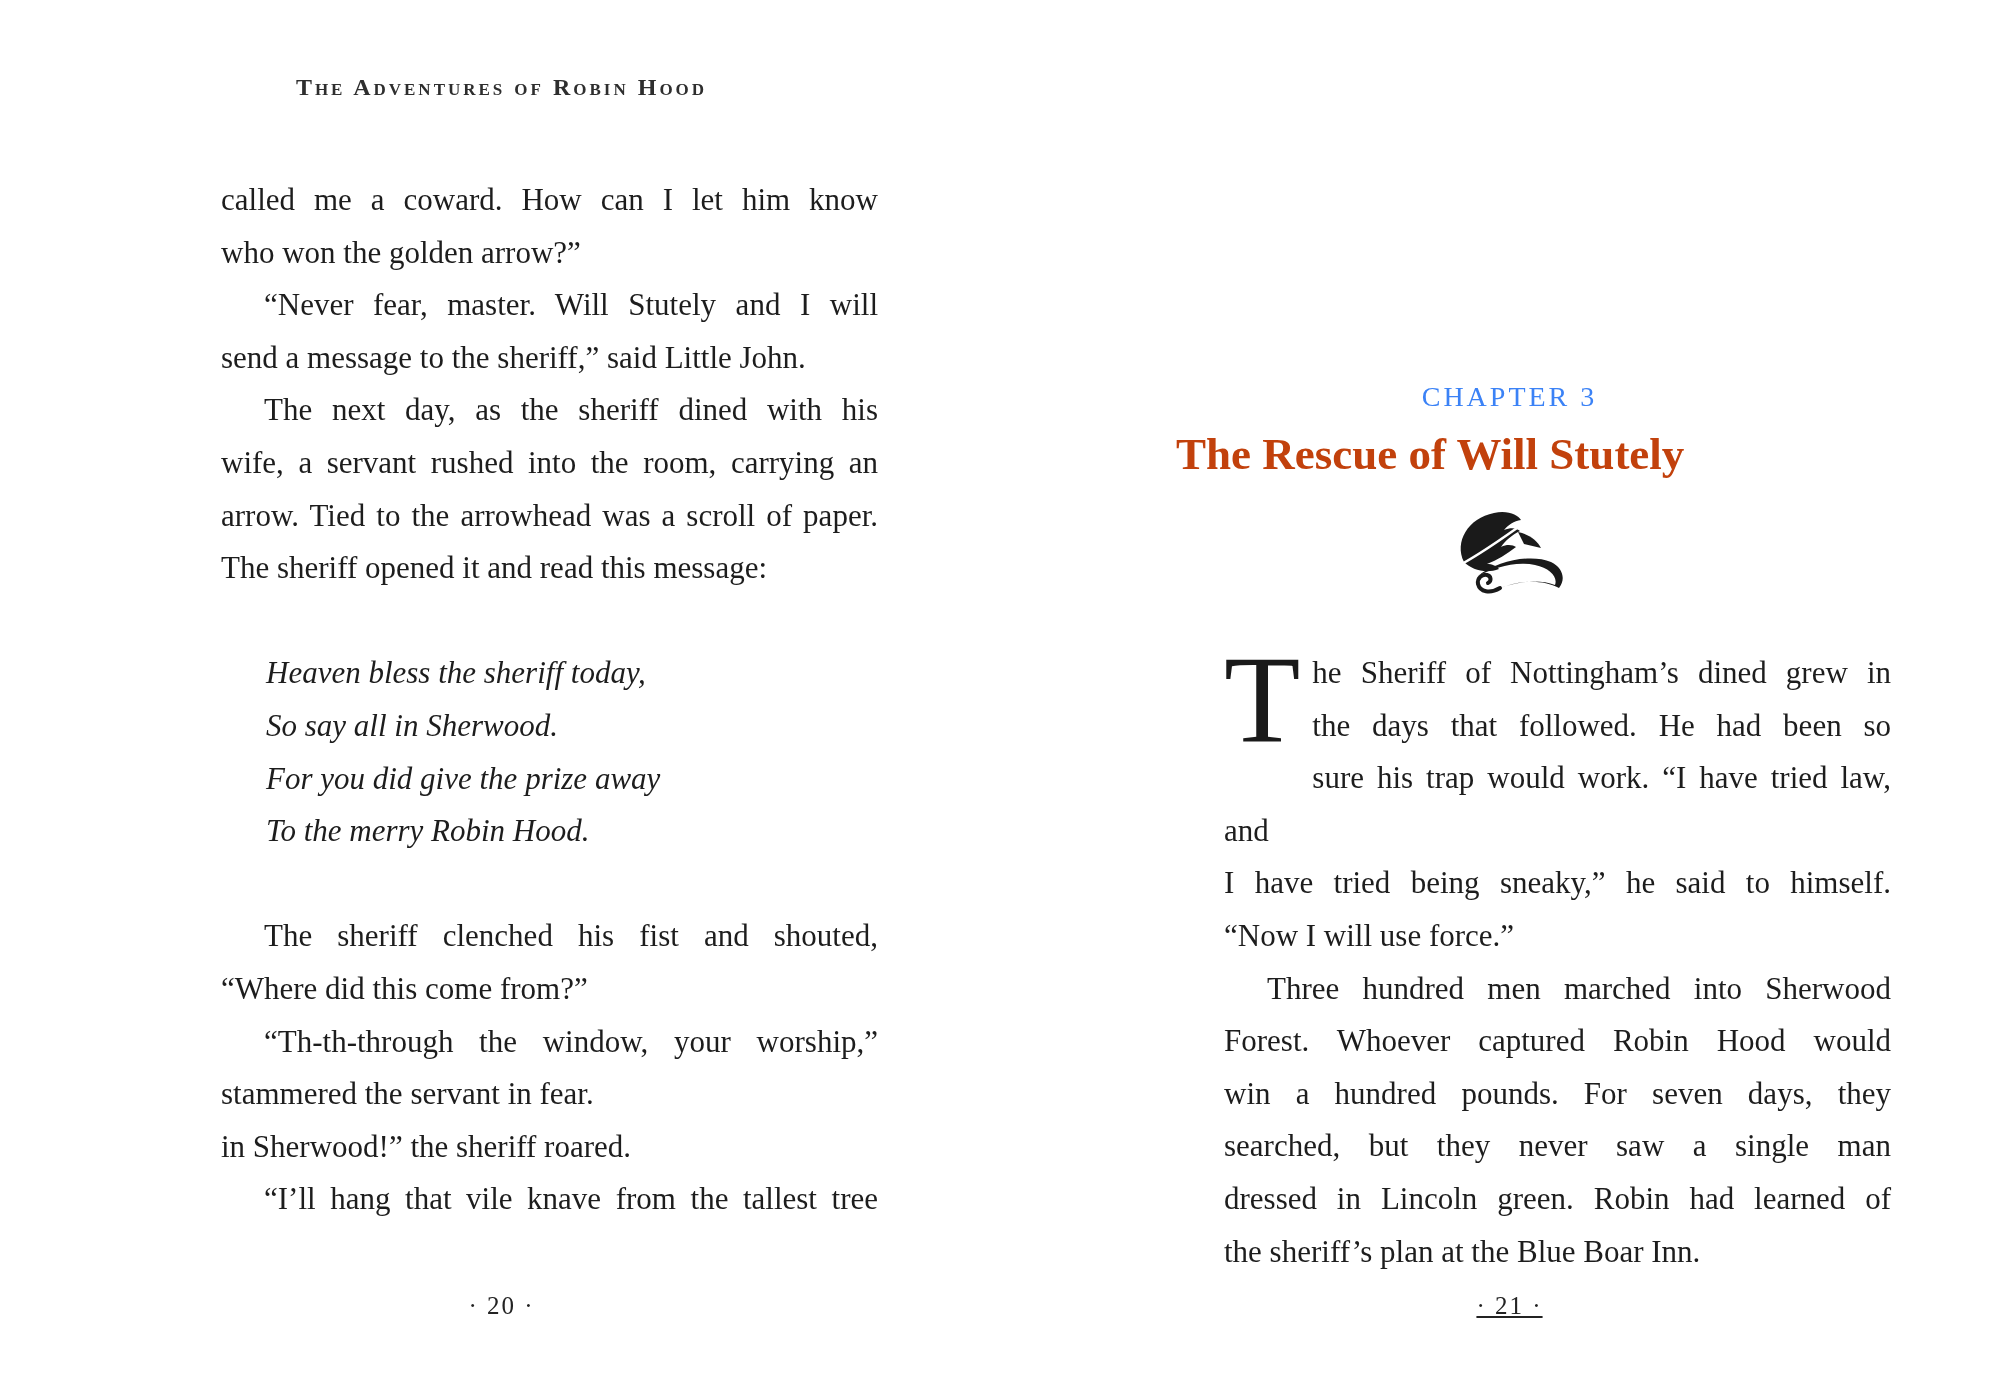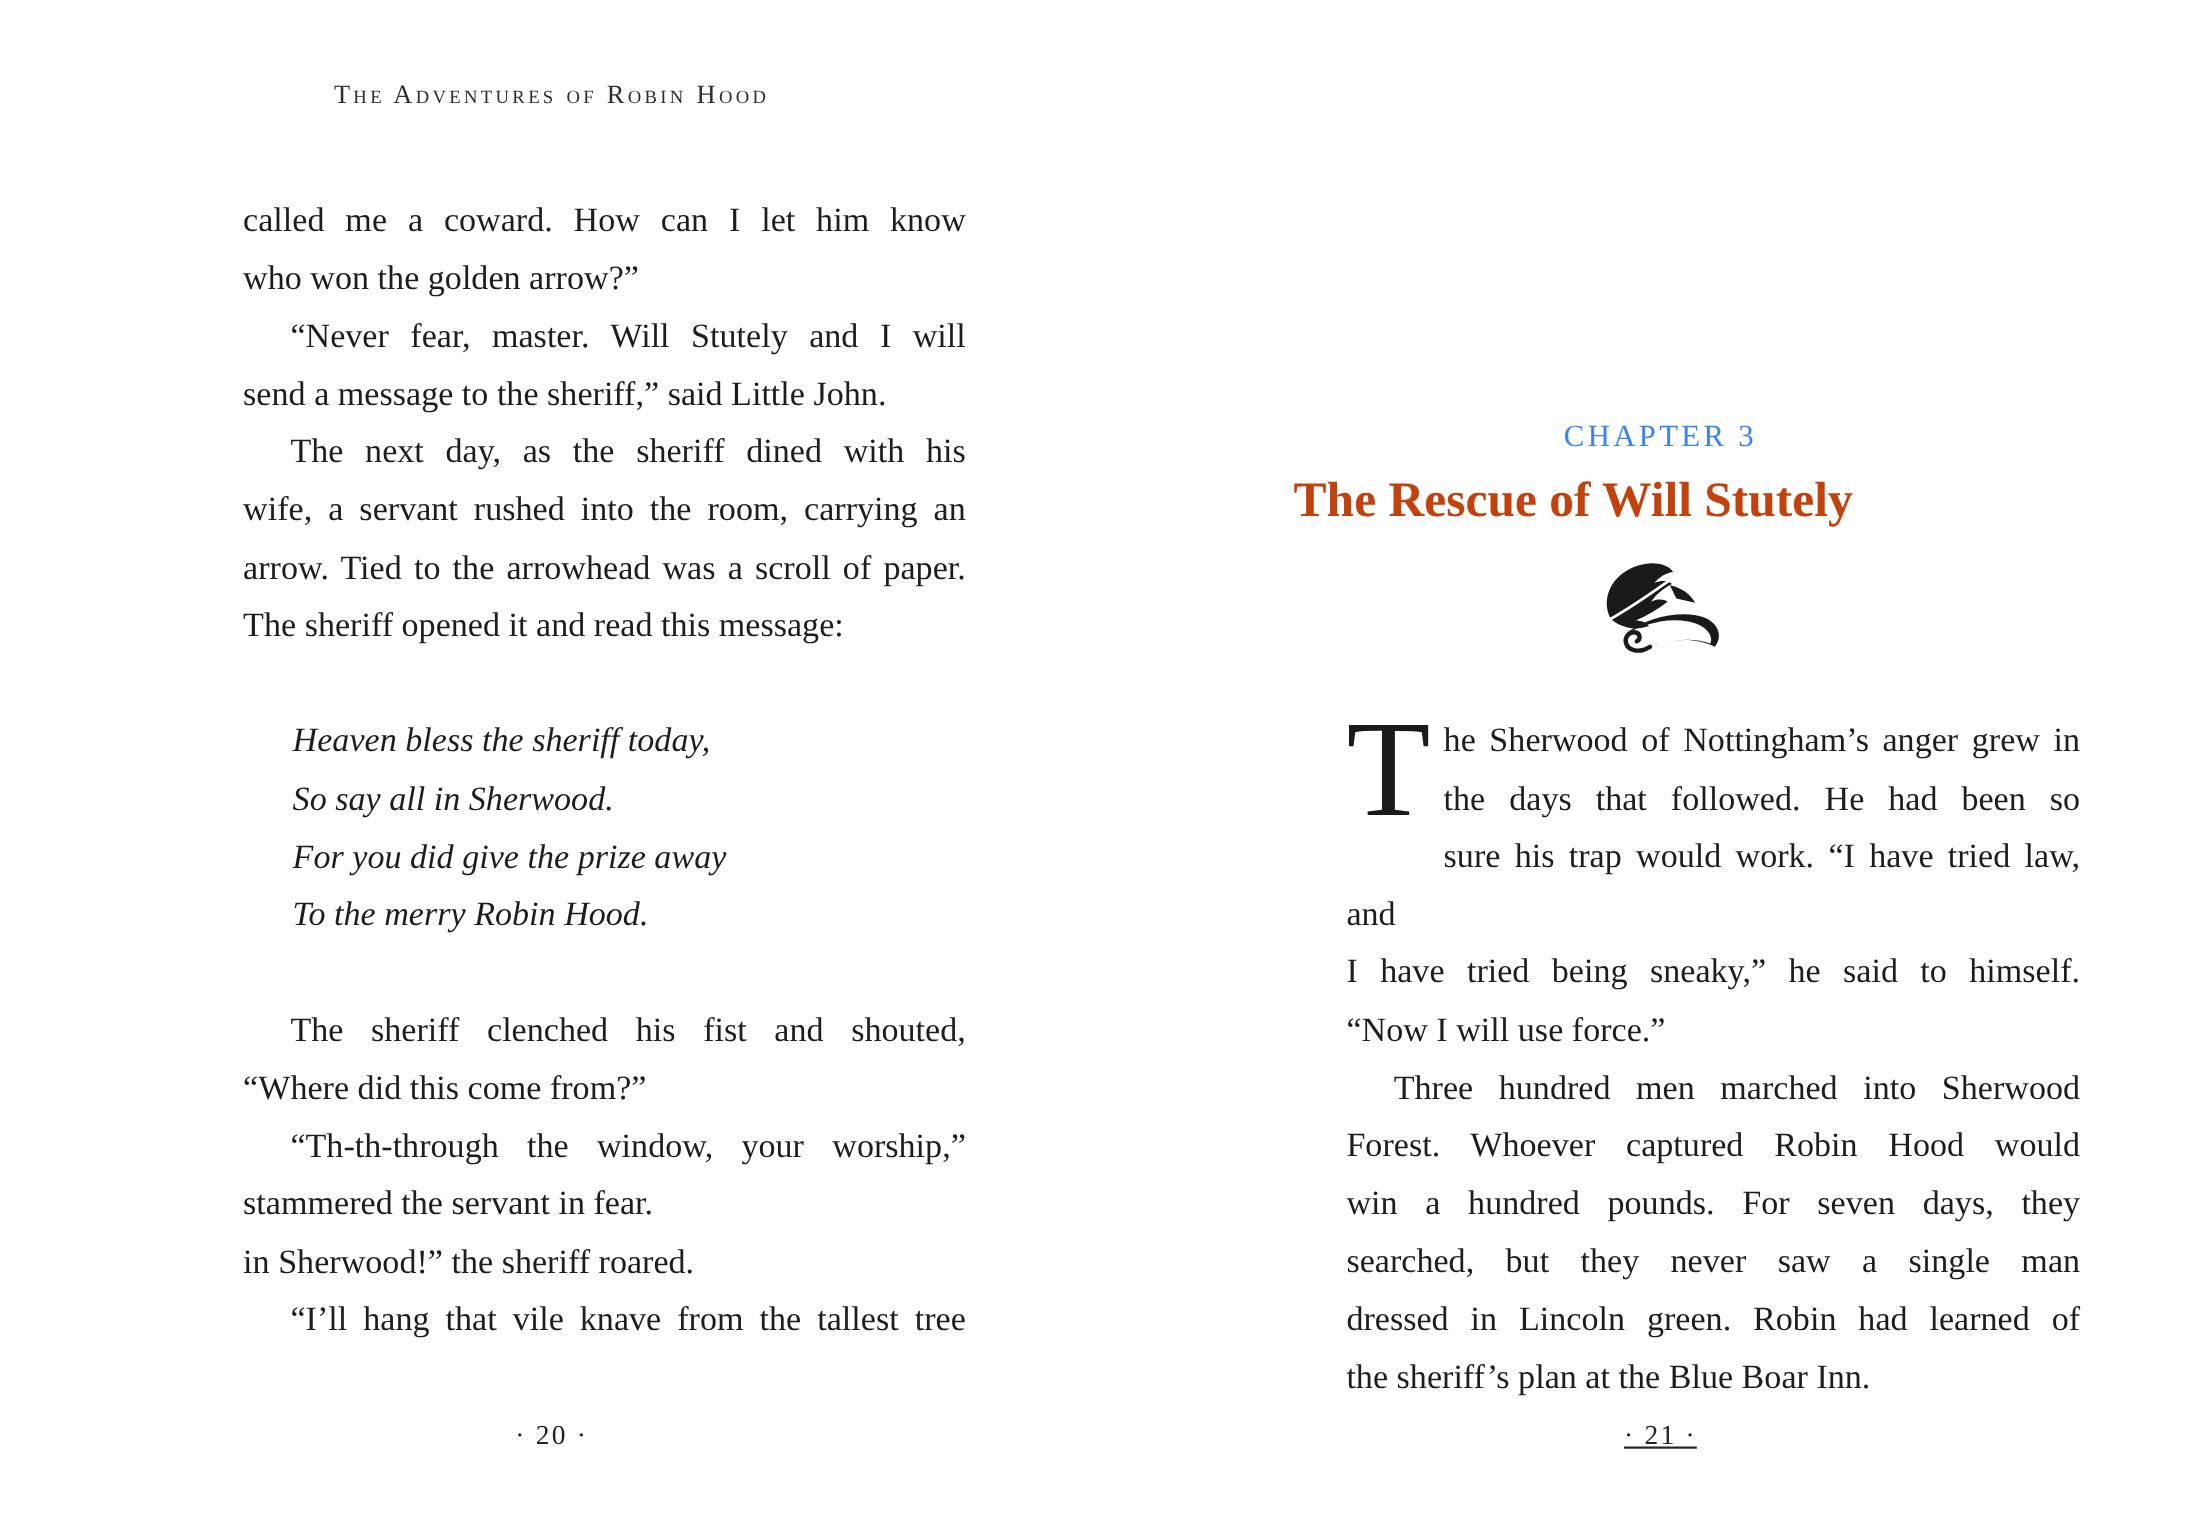"The Adventures of Robin Hood" .running-header { font-weight: none -> bold }
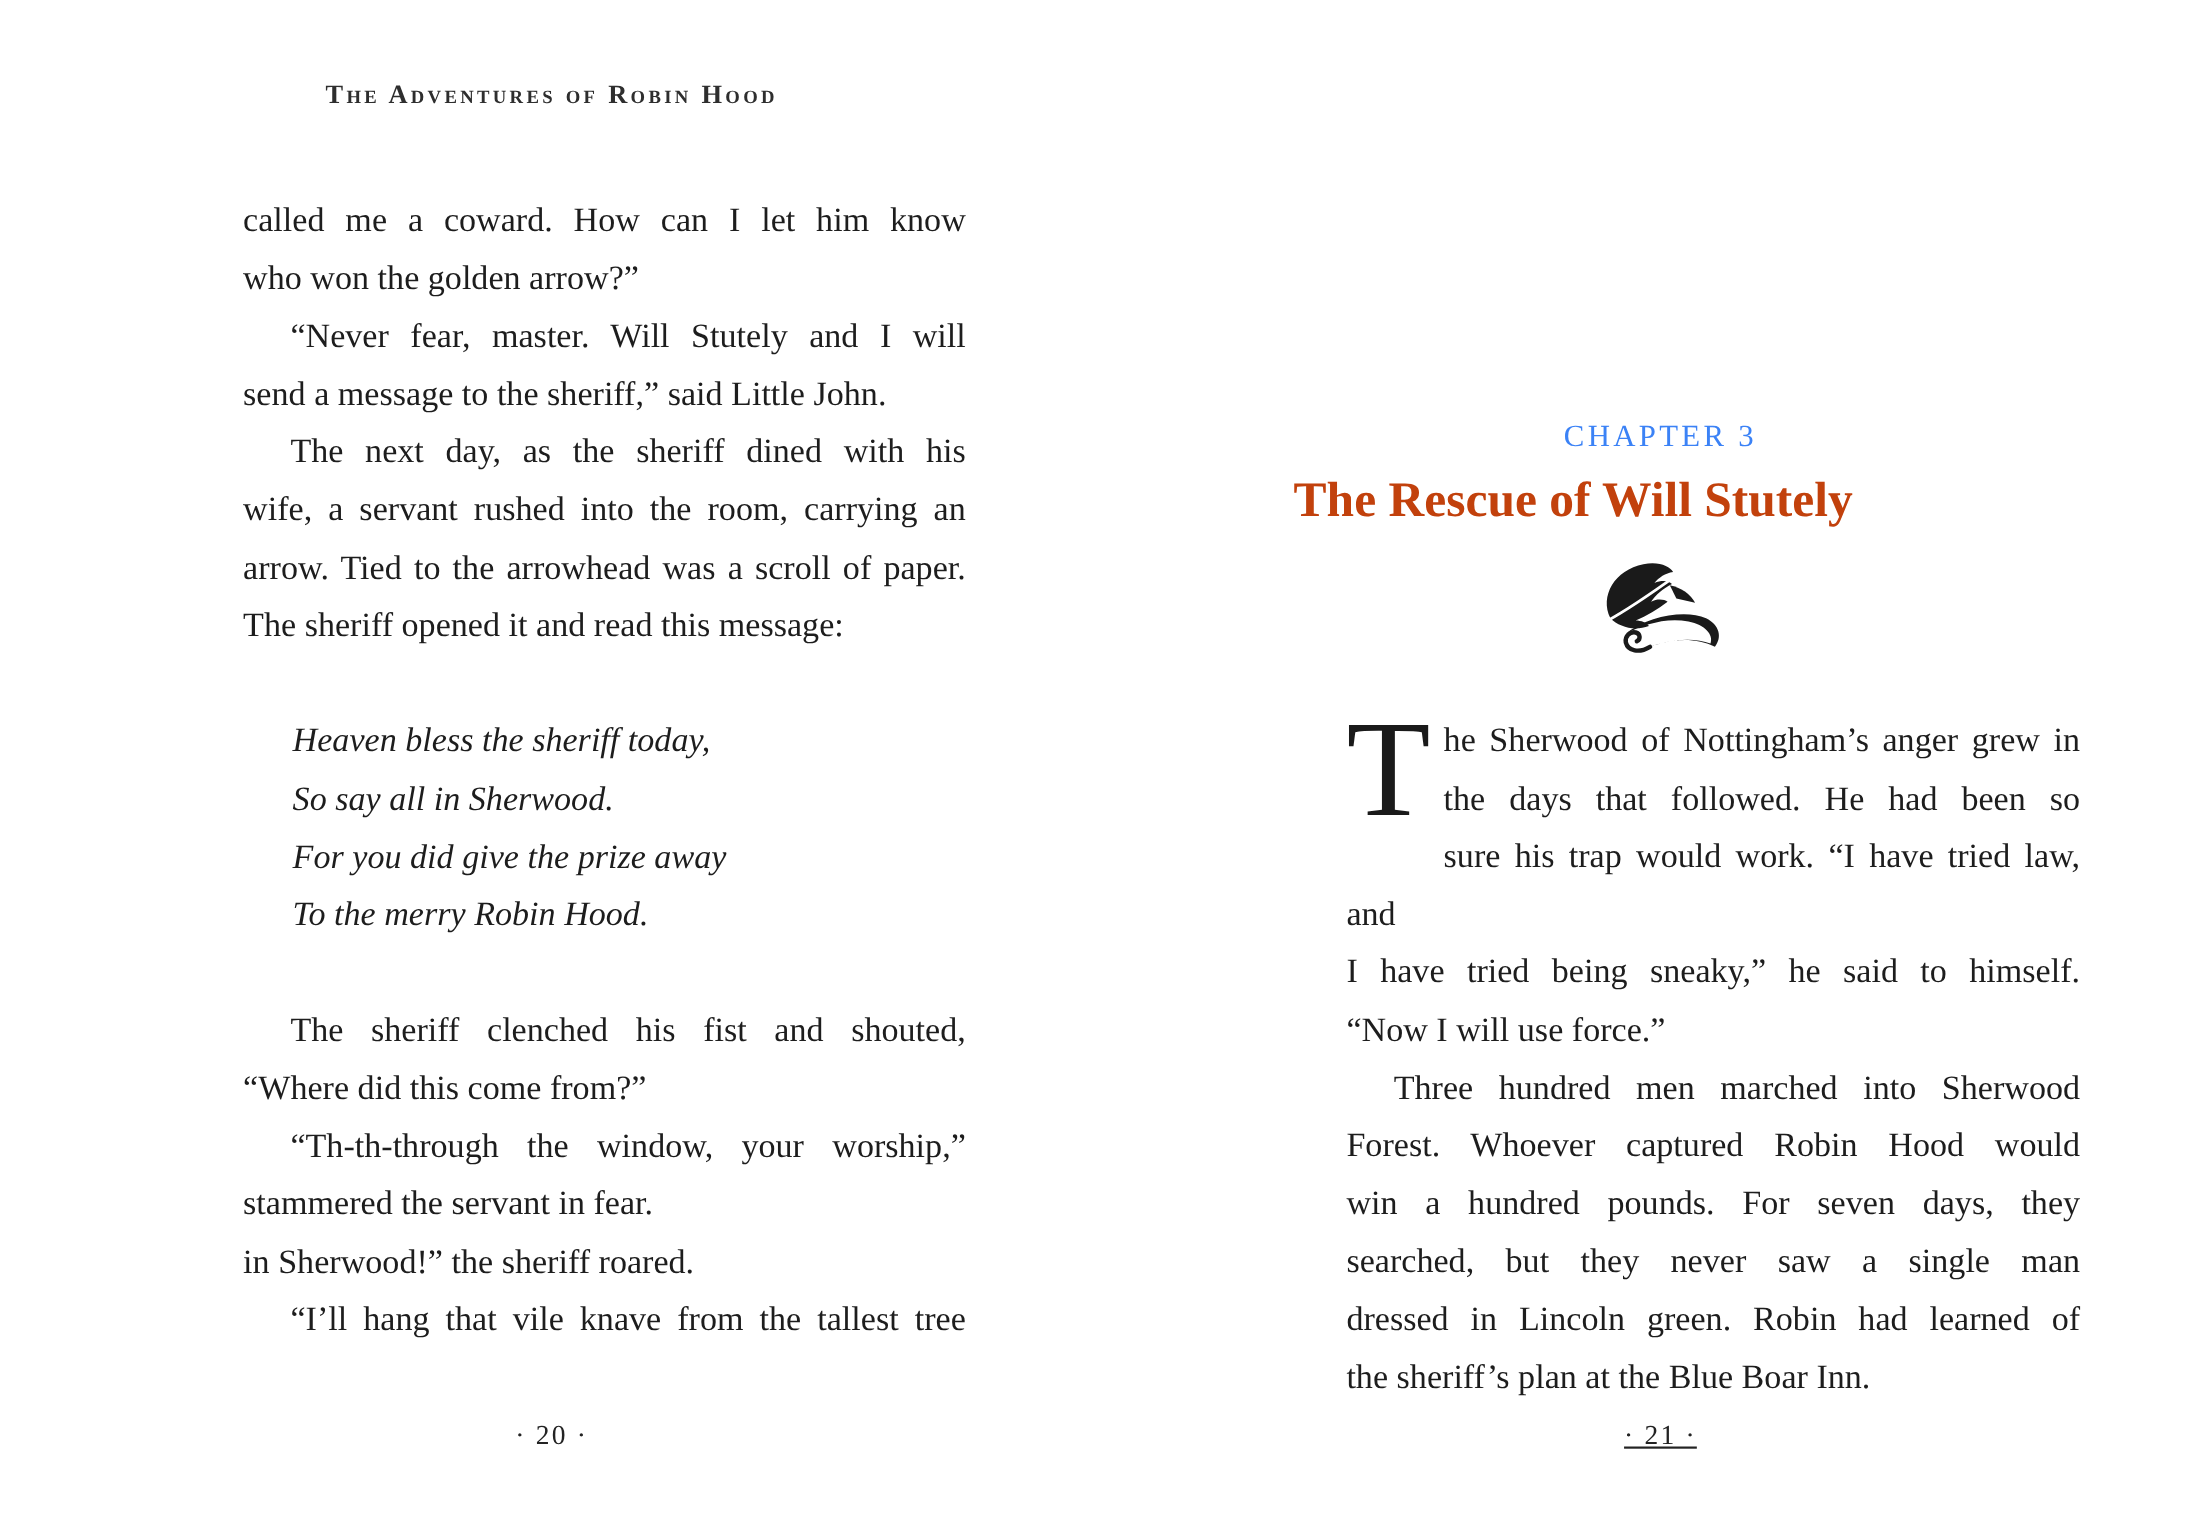"he Sherwood of Nottingham’s anger" div.line { text: Sherwood of Nottingham’s anger -> Sheriff of Nottingham’s dined }
